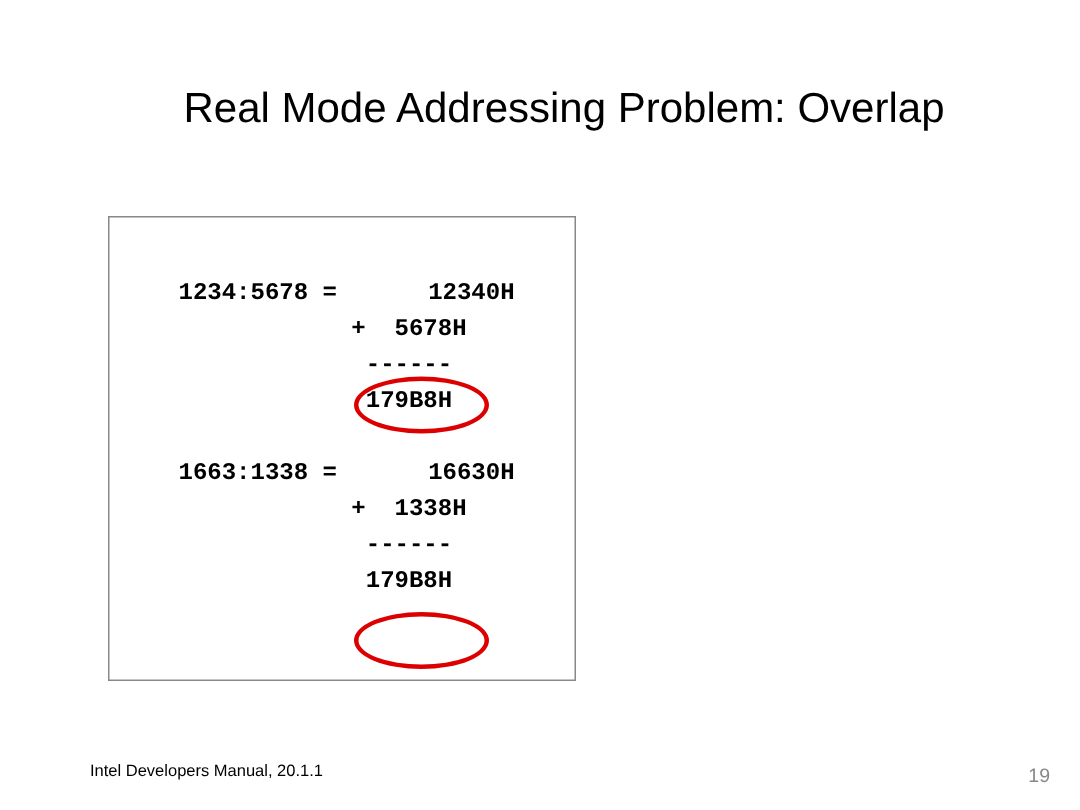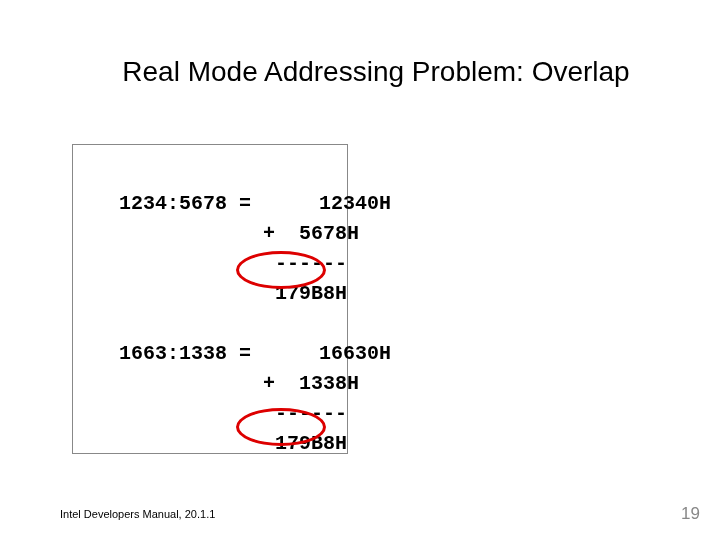"1234:5678 = 12340H + 5678H" .codebox { font-size: 20px -> 16px; width: 276px -> 312px }
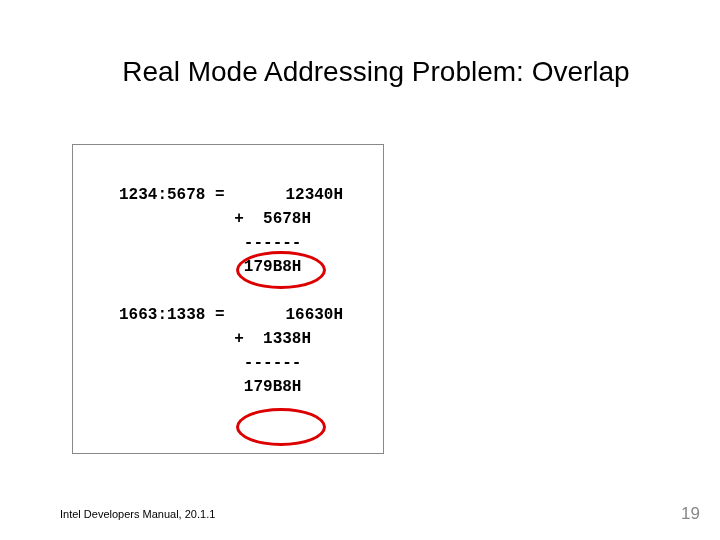"19" .page-num { font-size: 17px -> 13px }
